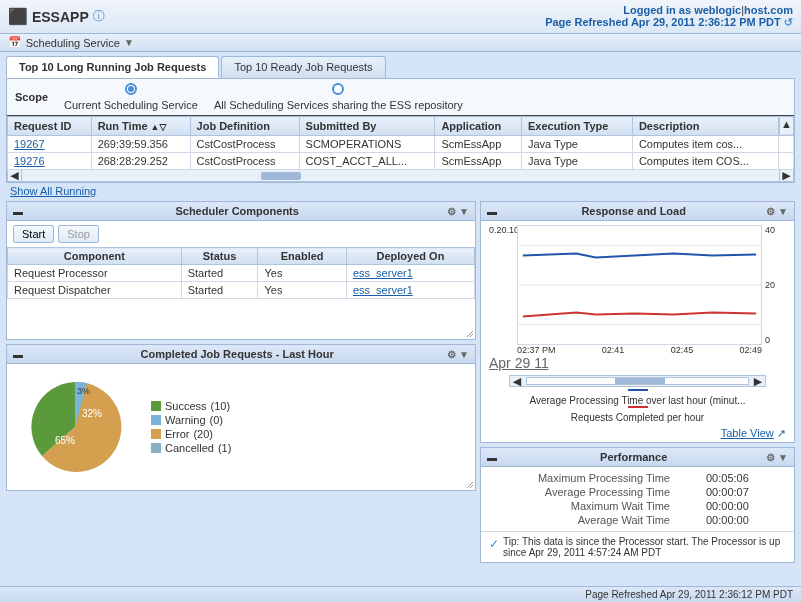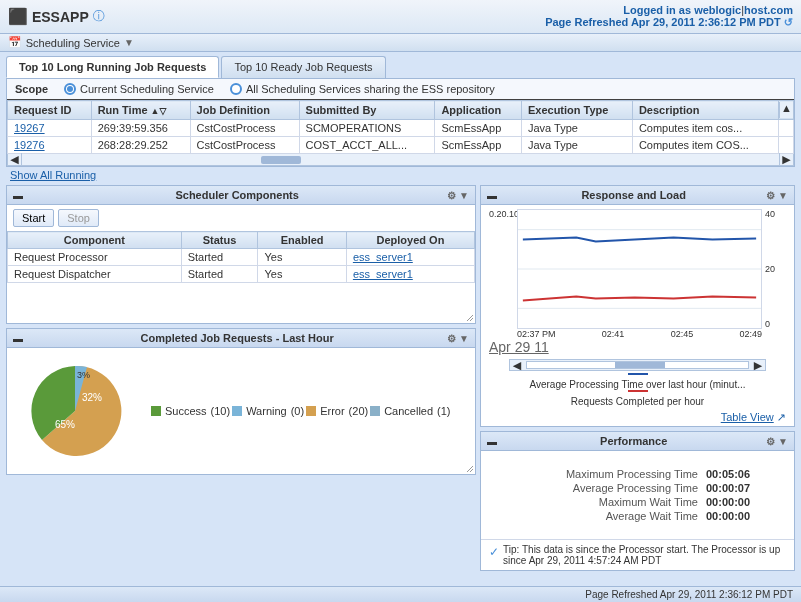"Current Scheduling Service" .radio-option { flex-direction: none -> column }
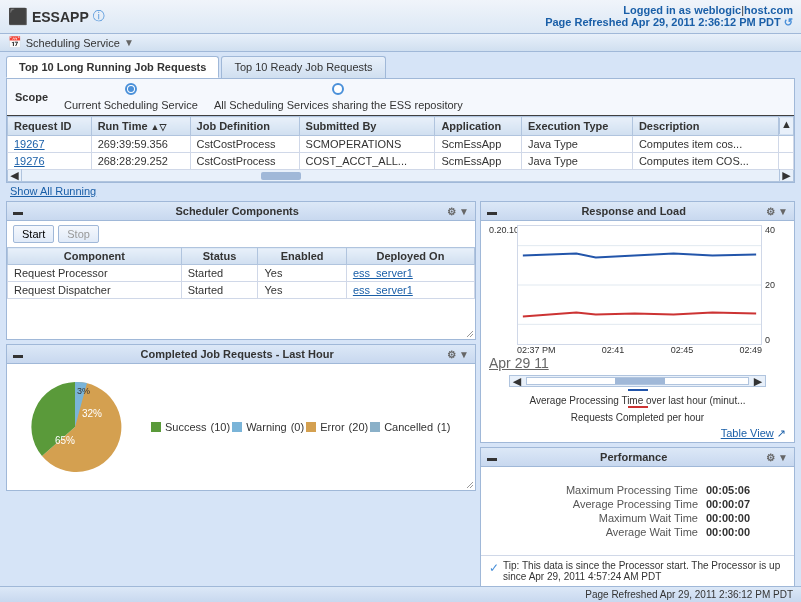"Success" .legend { flex-direction: row -> column }
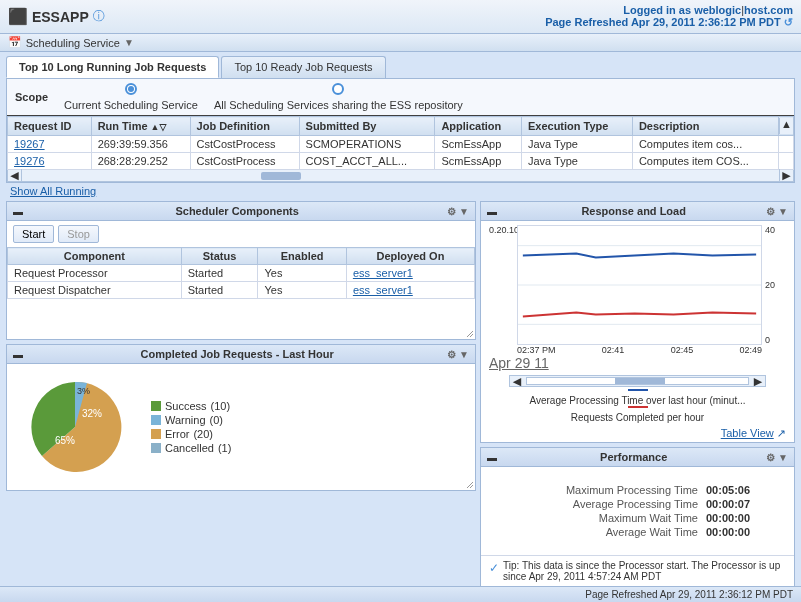"Maximum Processing Time" .perf-table { padding: 16px 8px -> 4px 8px }
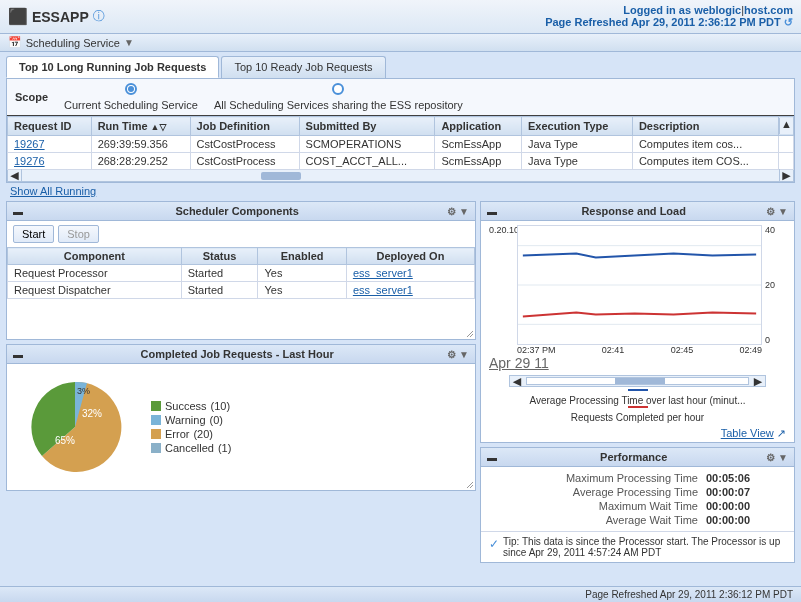"00:05:06" .perf-value { font-weight: bold -> normal; margin-left: none -> 28px }
